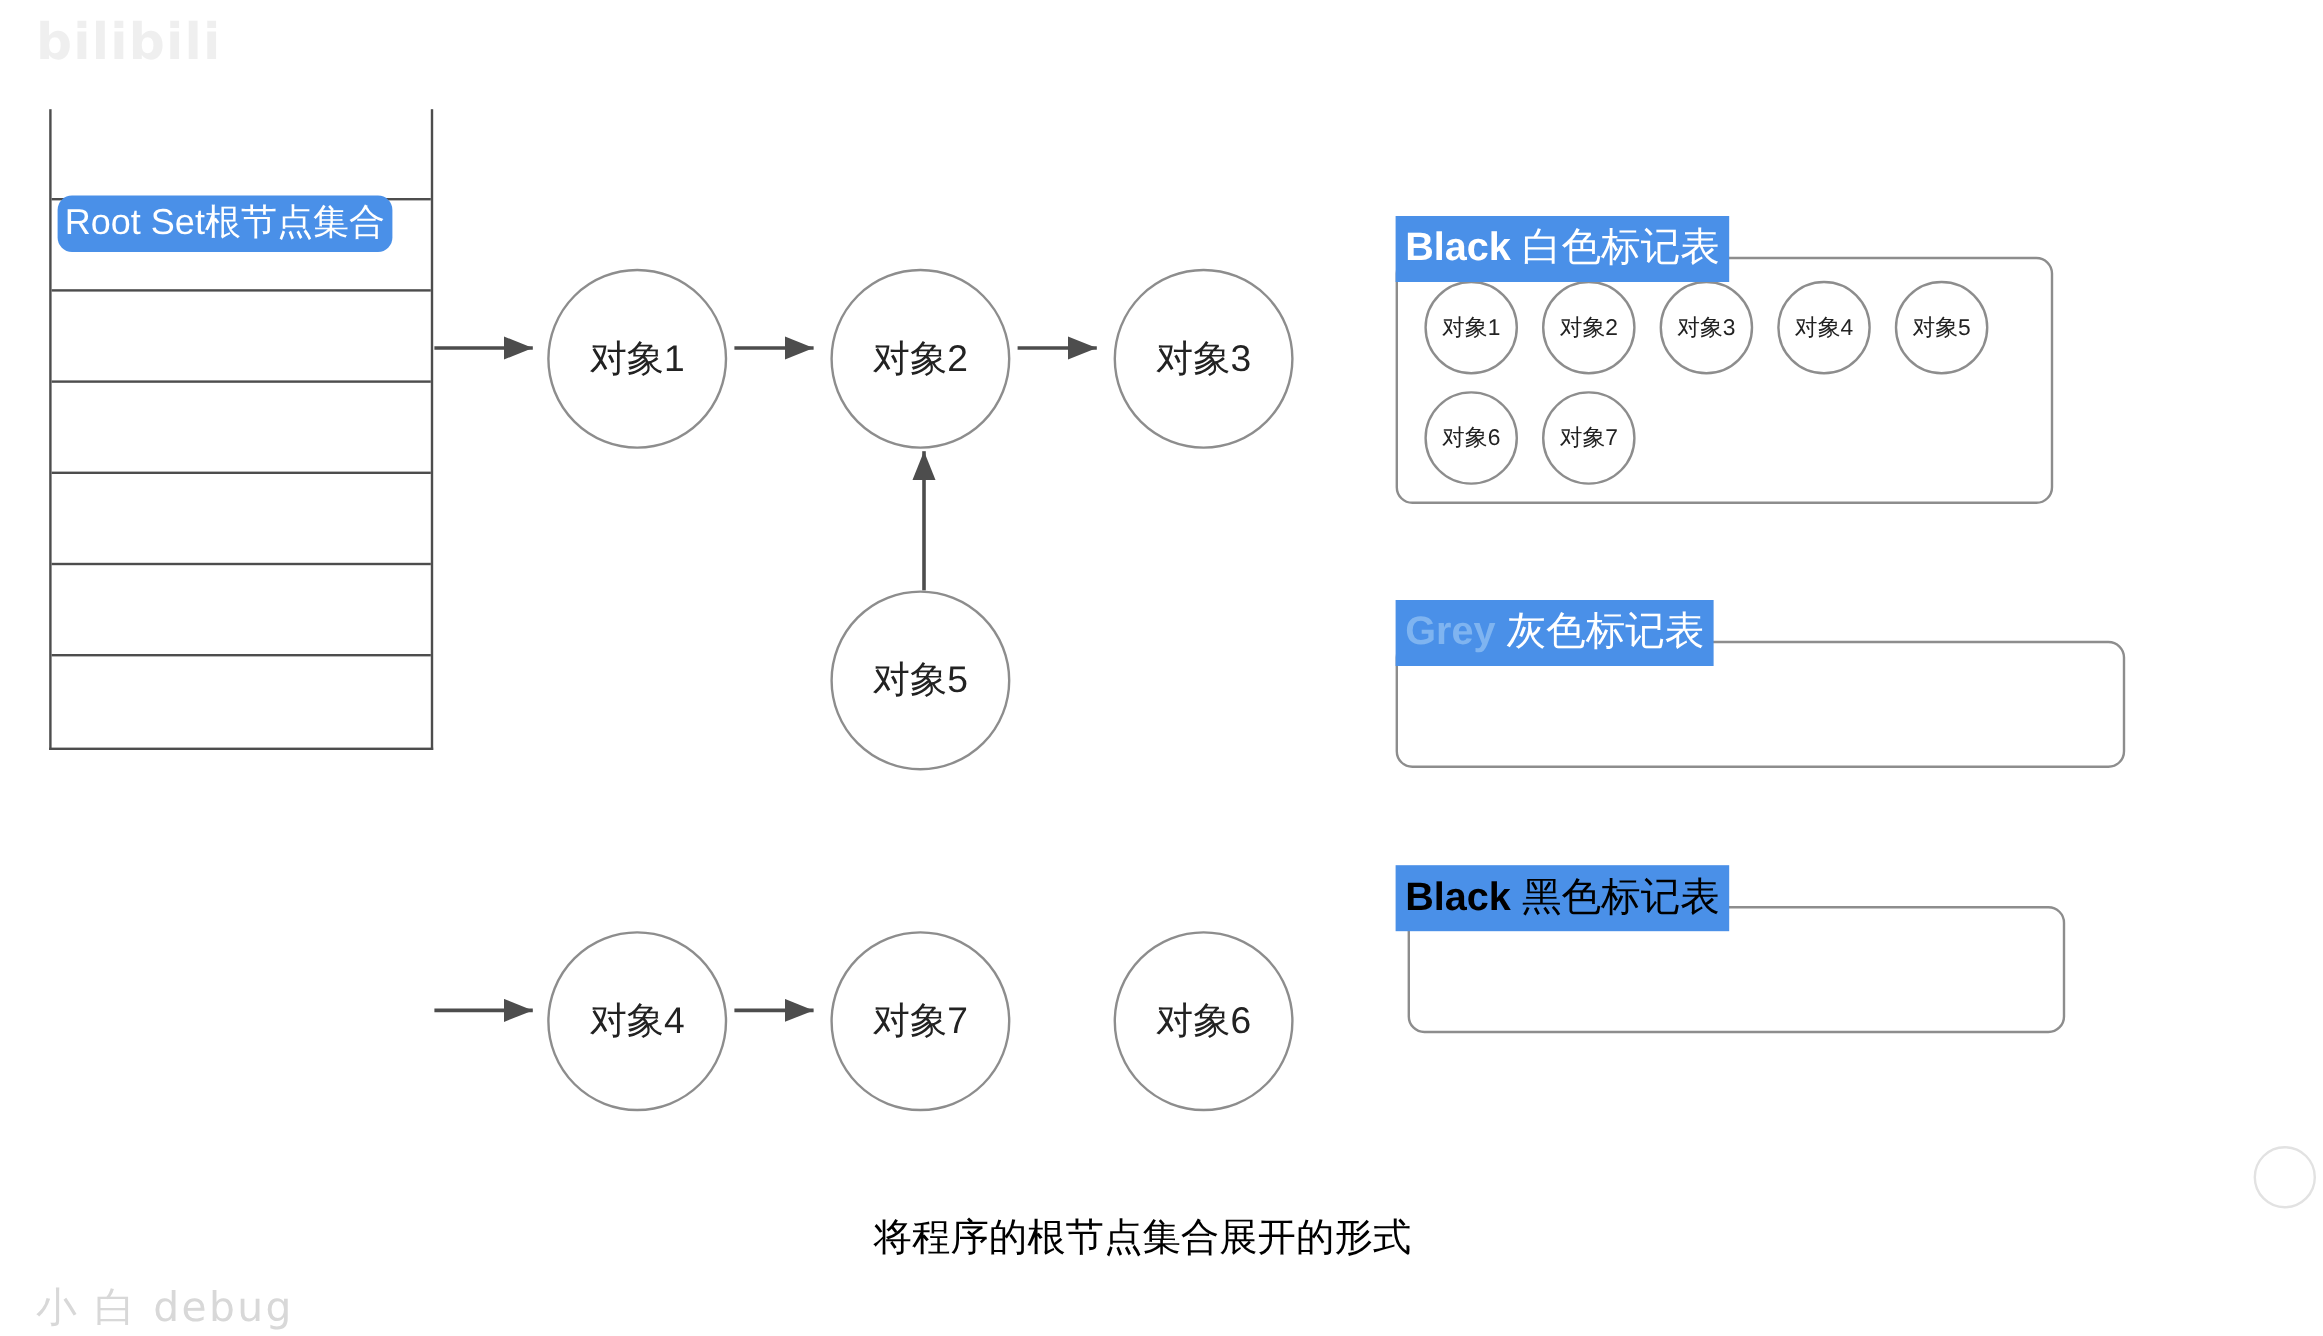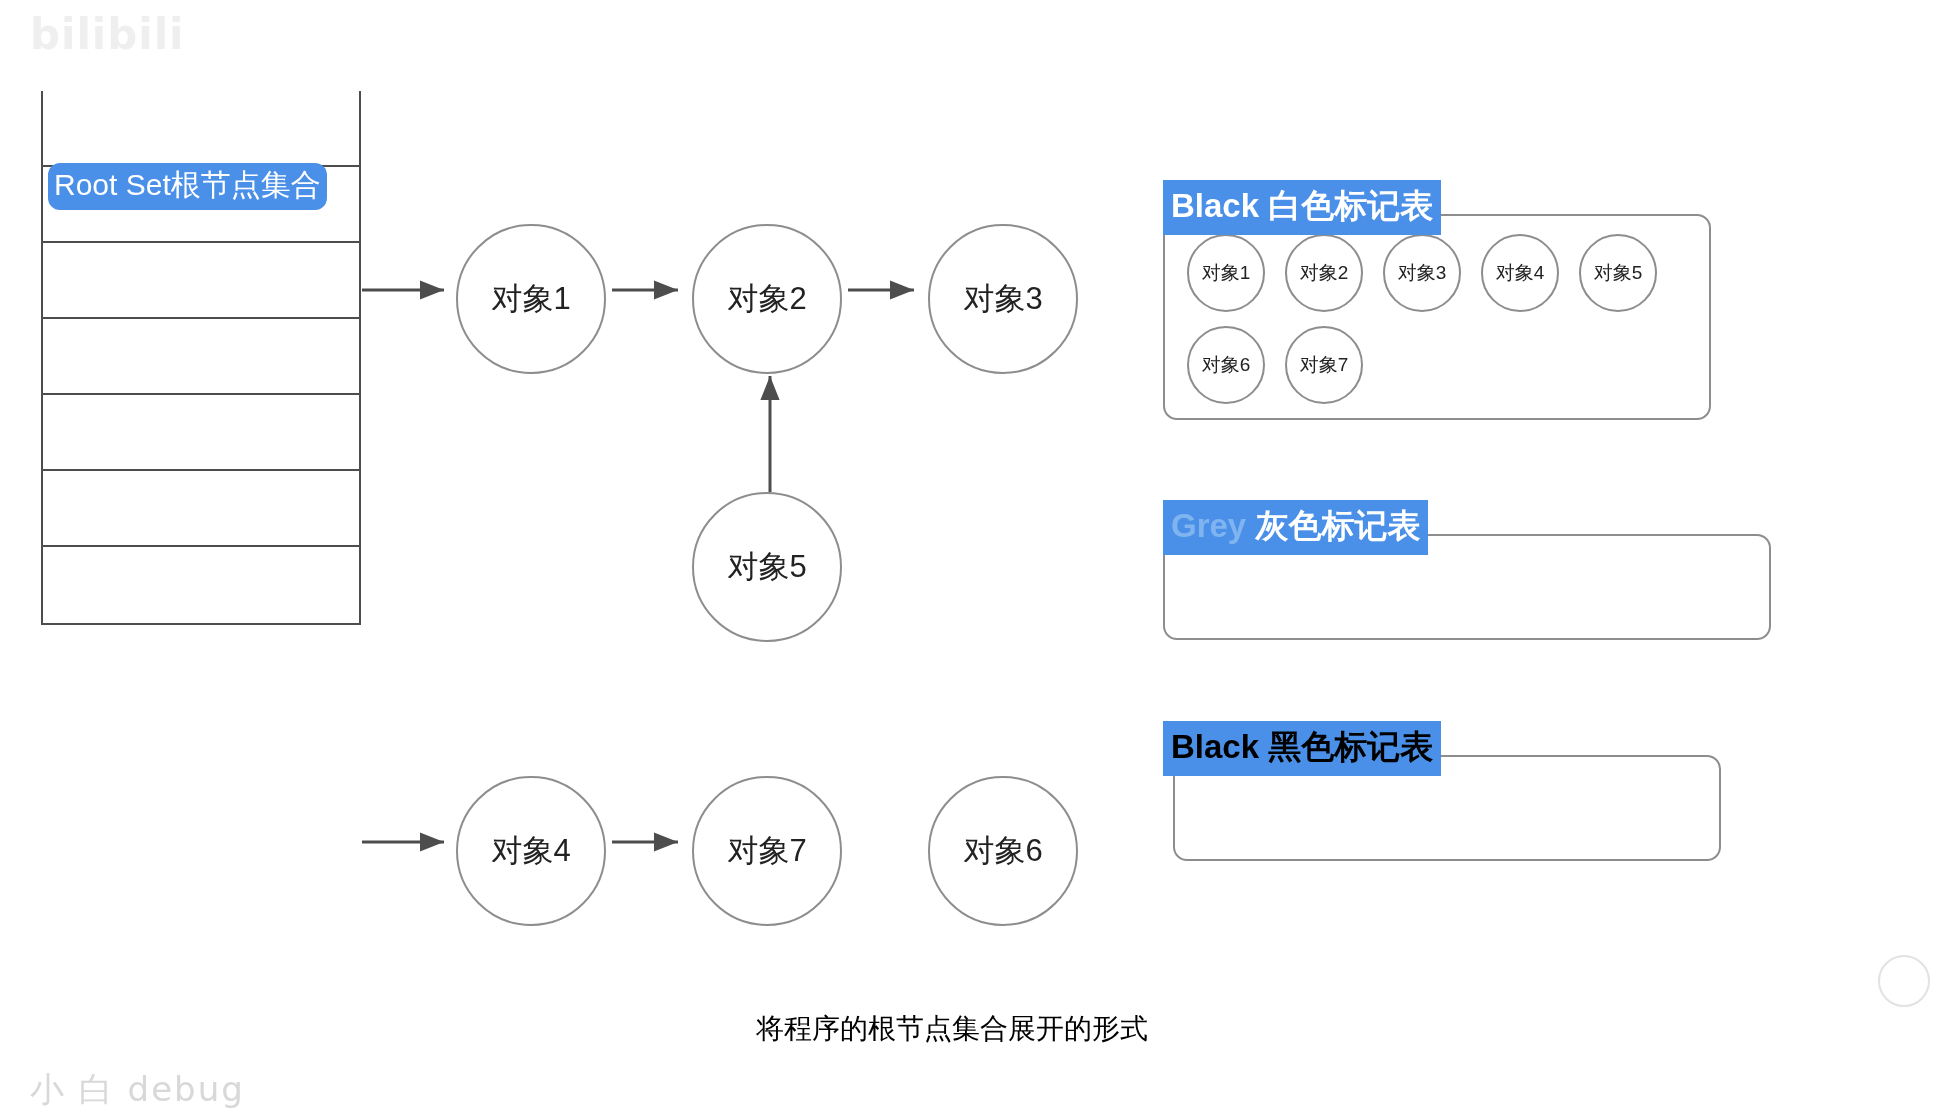"白色标记表" .mt-title .cn { font-weight: bold -> normal }
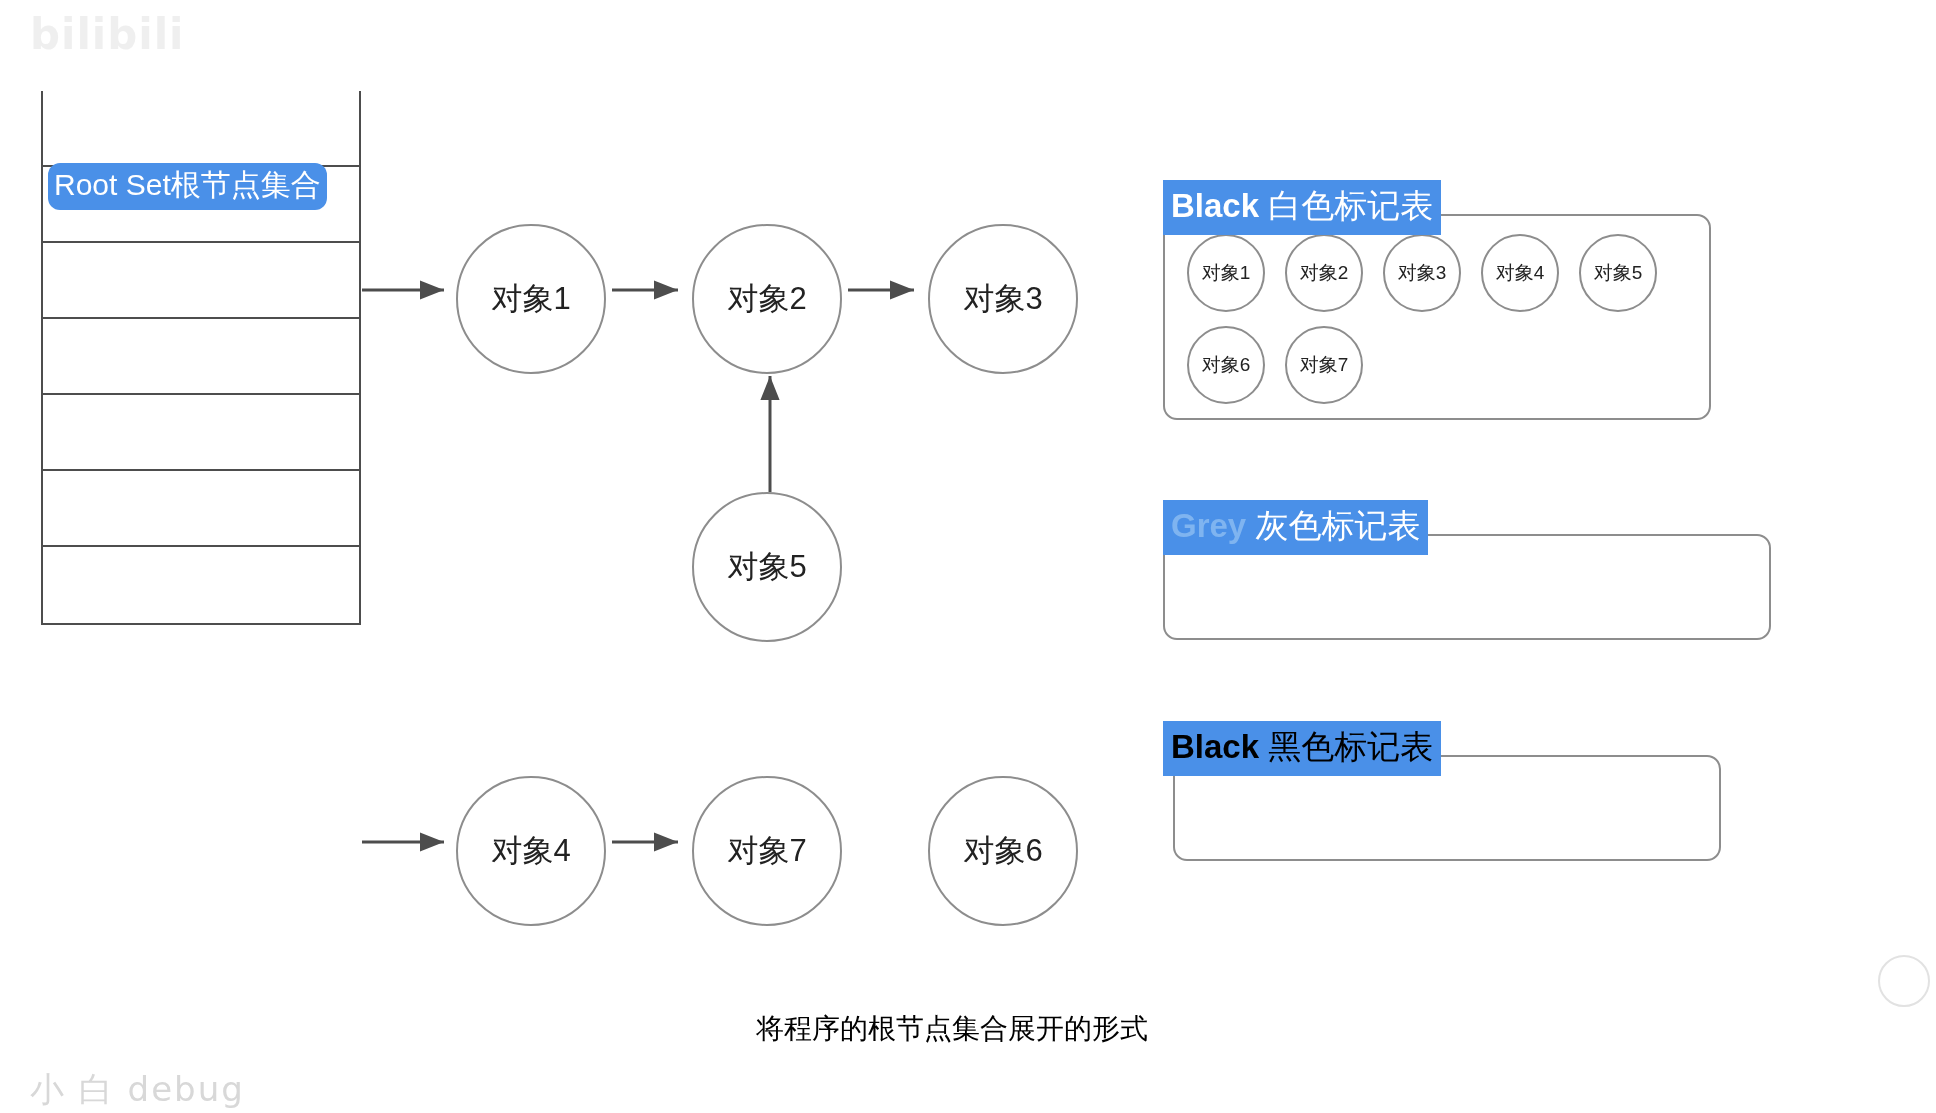"将程序的根节点集合展开的形式" .caption { font-size: 28px -> 32px }
